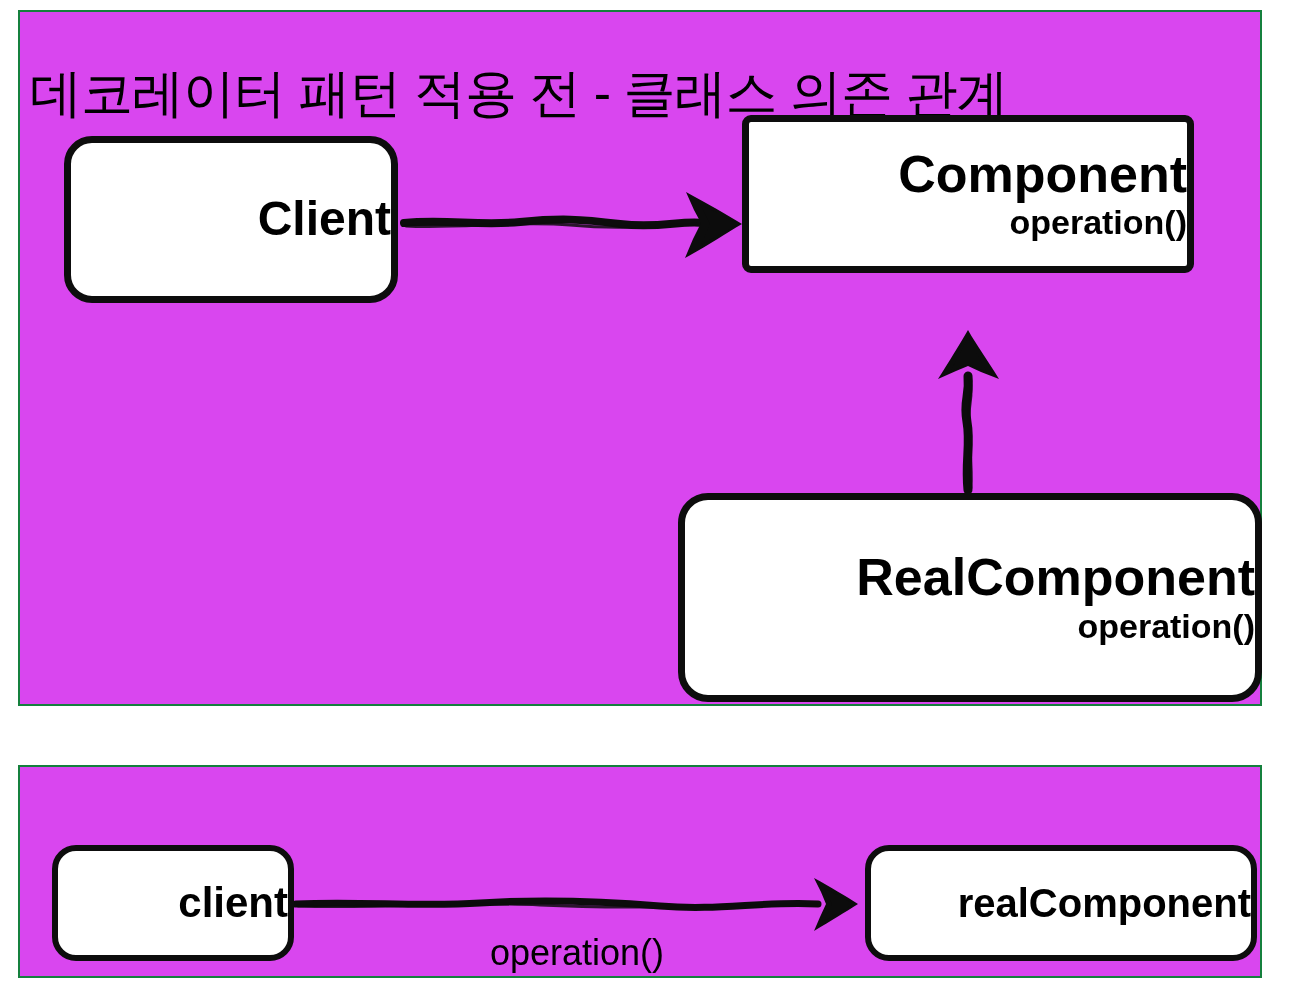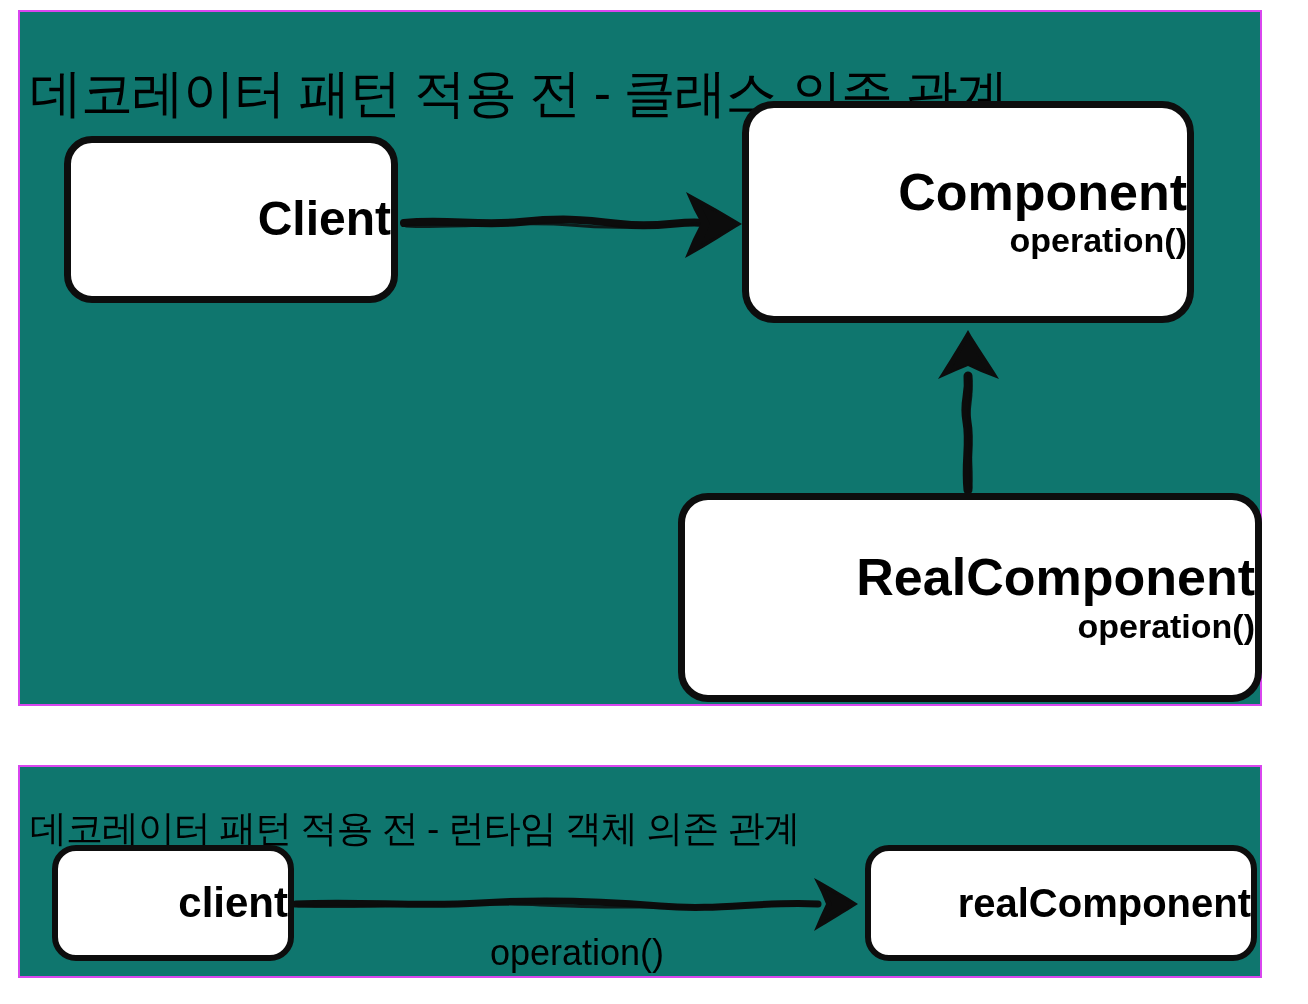"데코레이터 패턴 적용 전 -" .panel { background: #0f766e -> #d946ef; border: 2px solid #d946ef -> 2px solid #15803d }
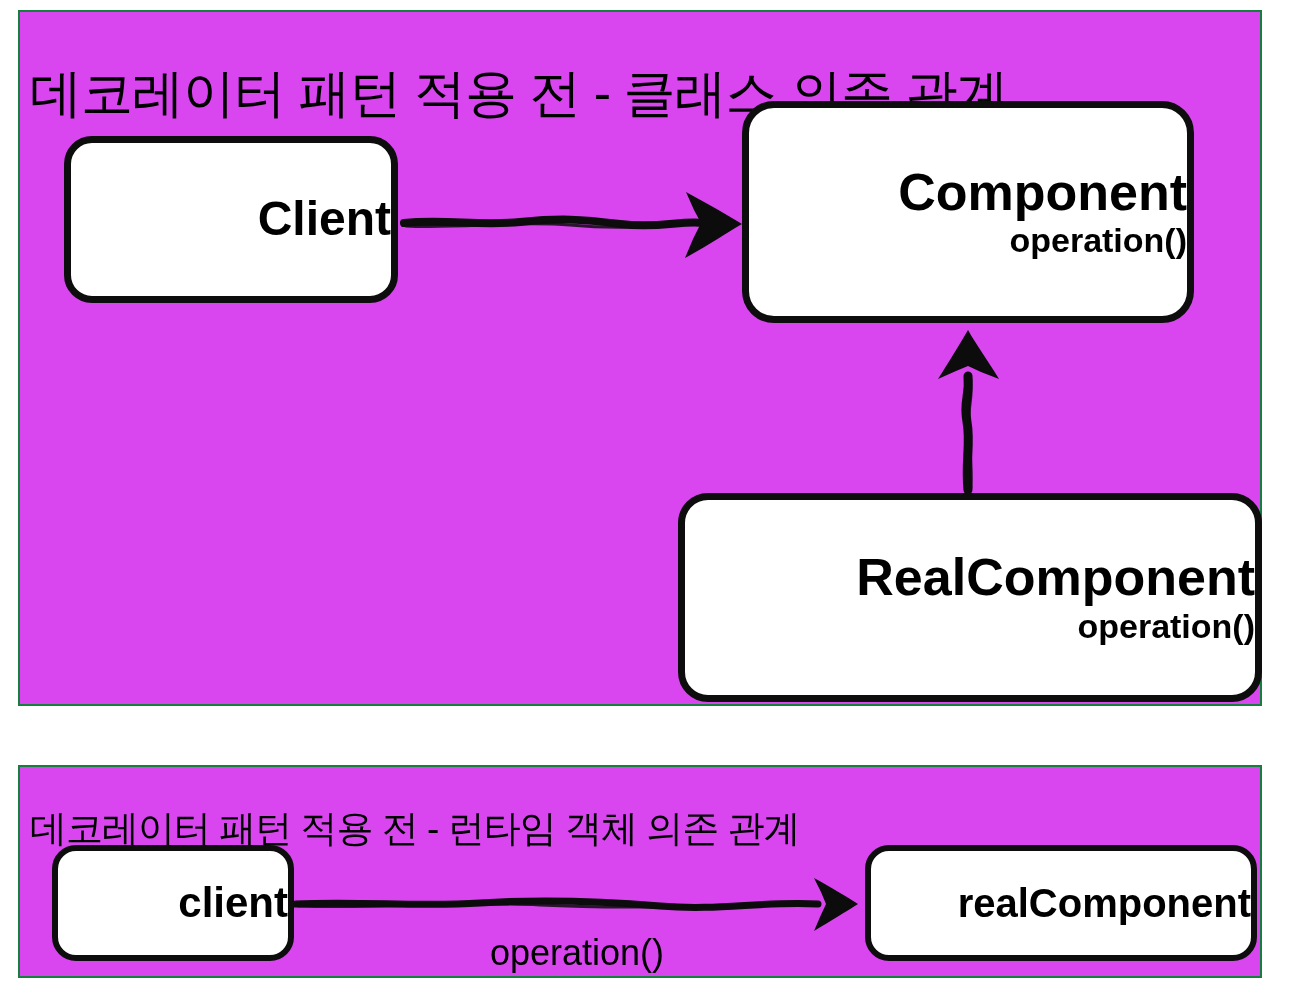"Component" .node-component { border-radius: 32px -> 9px; height: 222px -> 158px; top: 89px -> 103px }
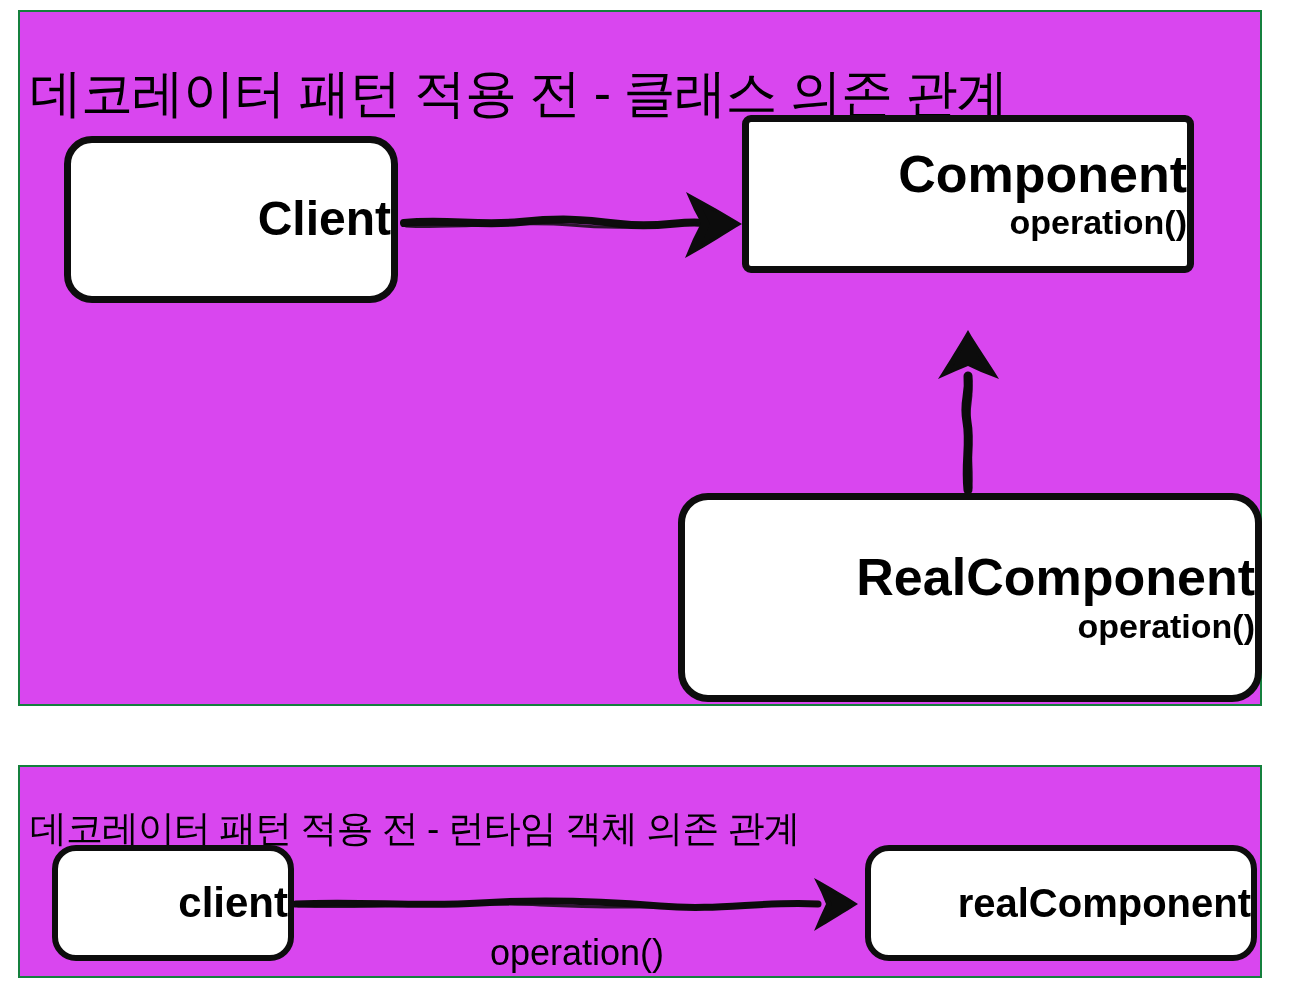"데코레이터 패턴 적용 전 - 런타임" h2.panel-title { html: <h2>데코레이터 패턴 적용 전 - 런타임 객체 의존 관계</h2> -> none }
